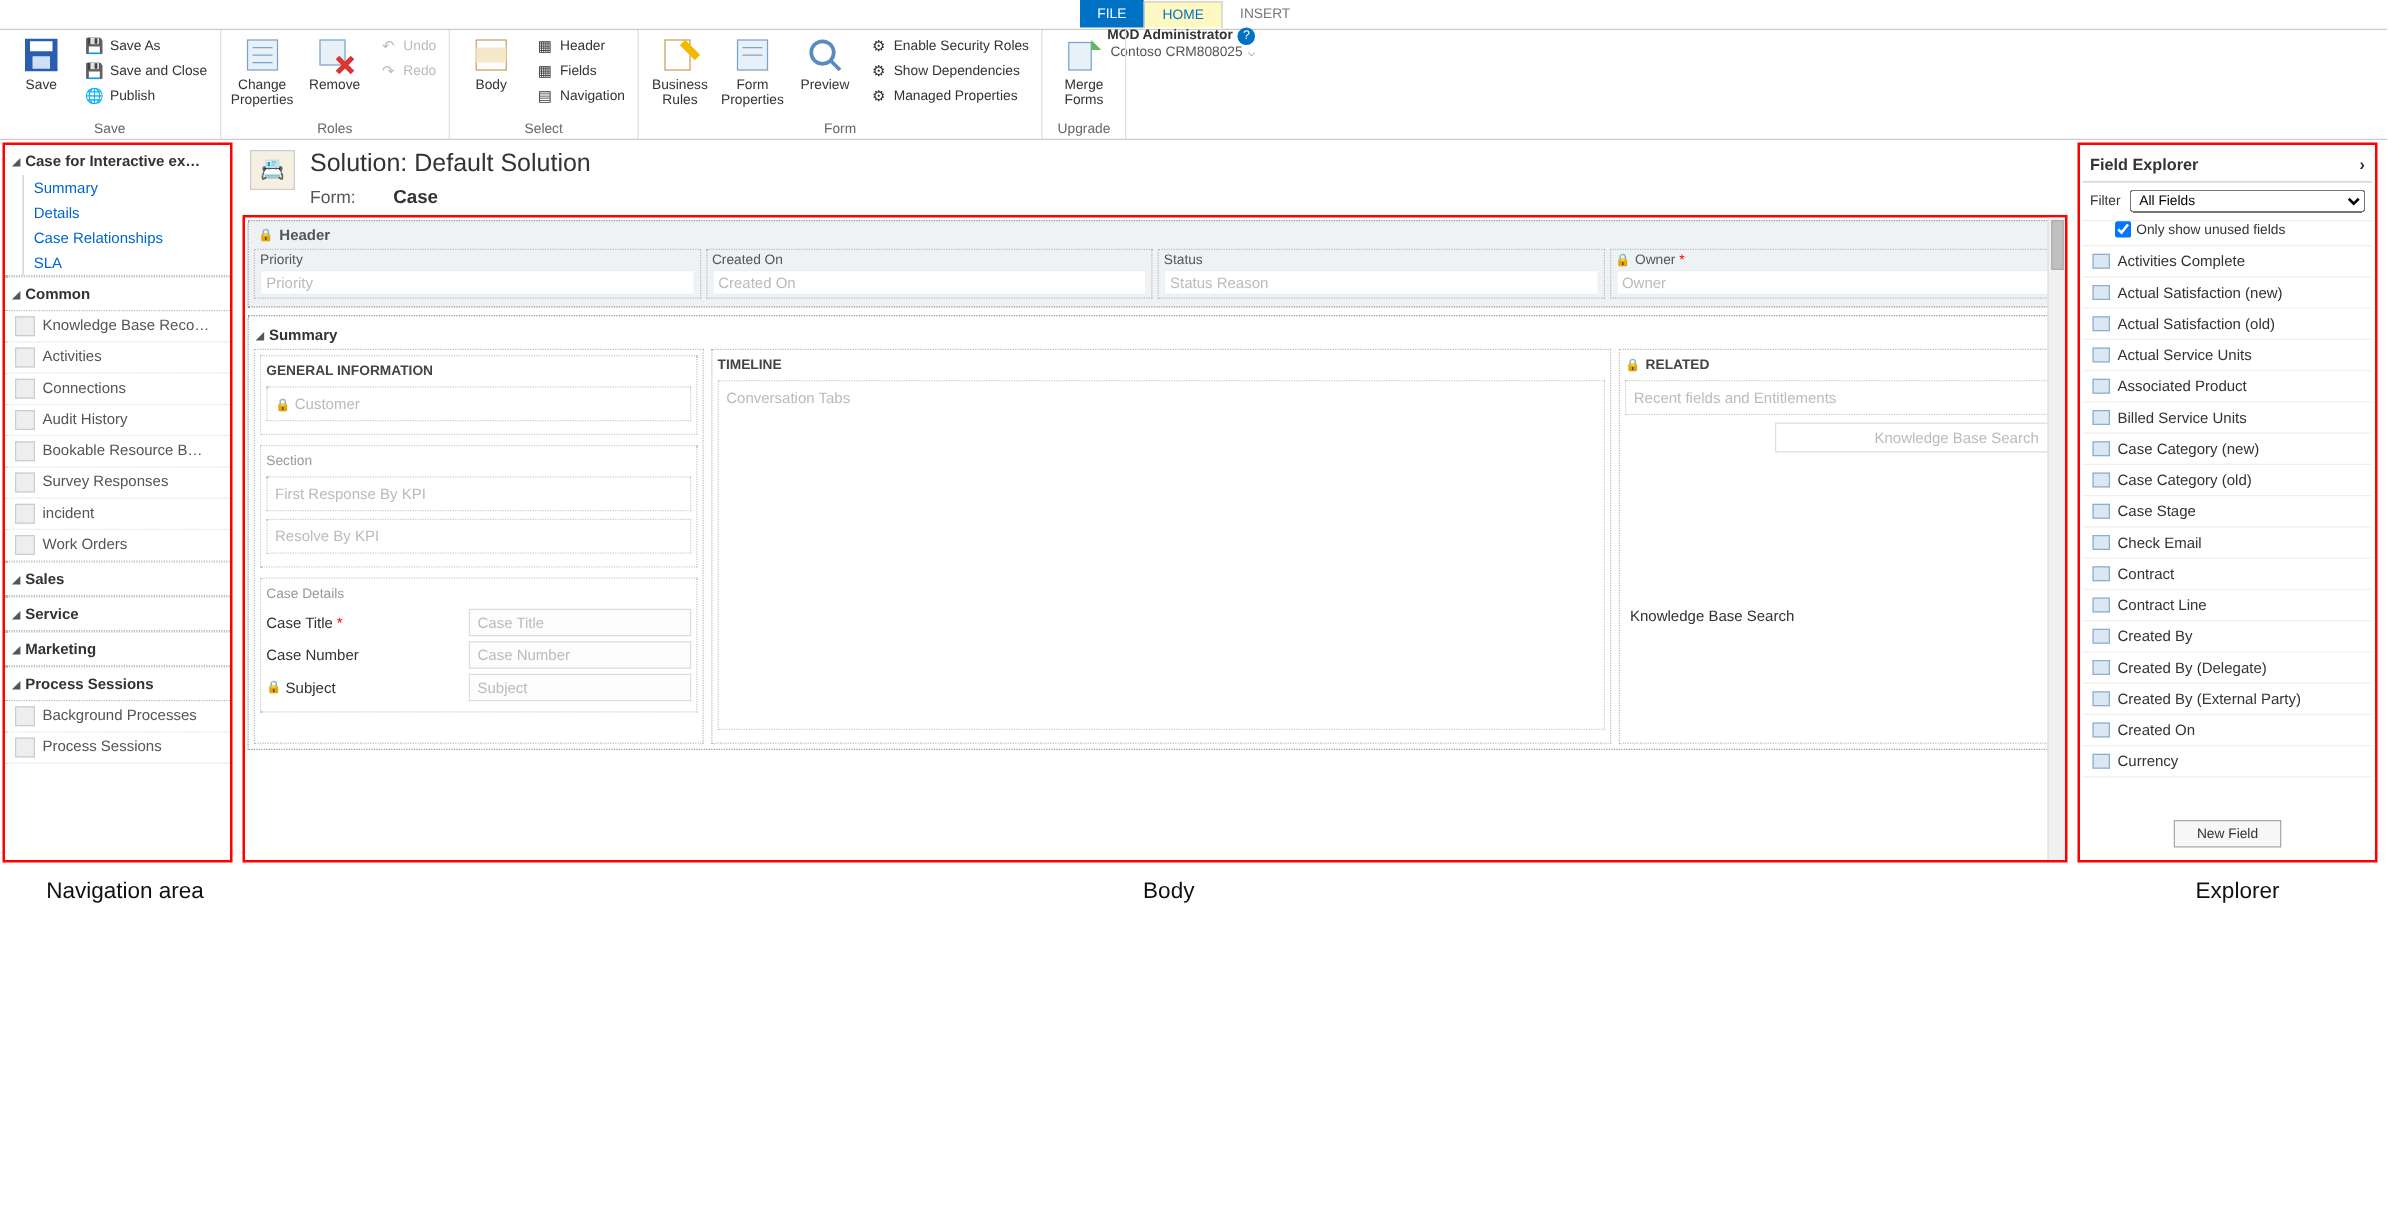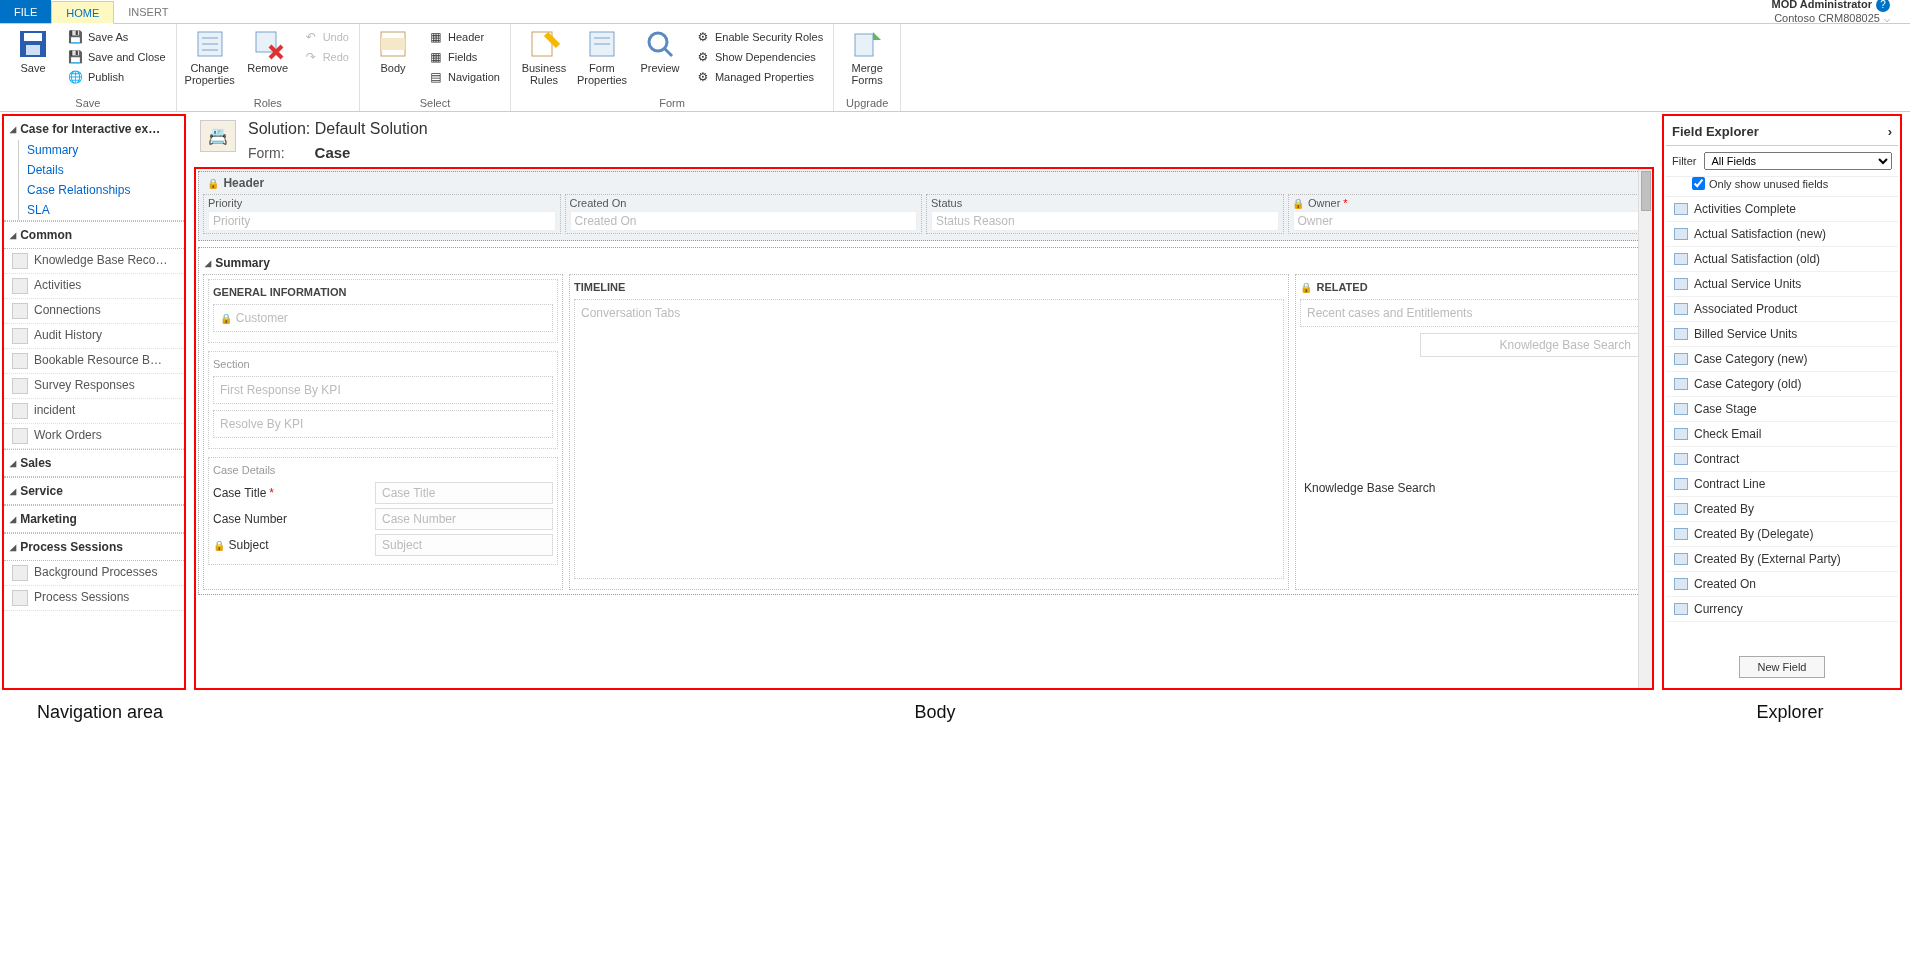"FILE" .topbar { flex-direction: none -> column }
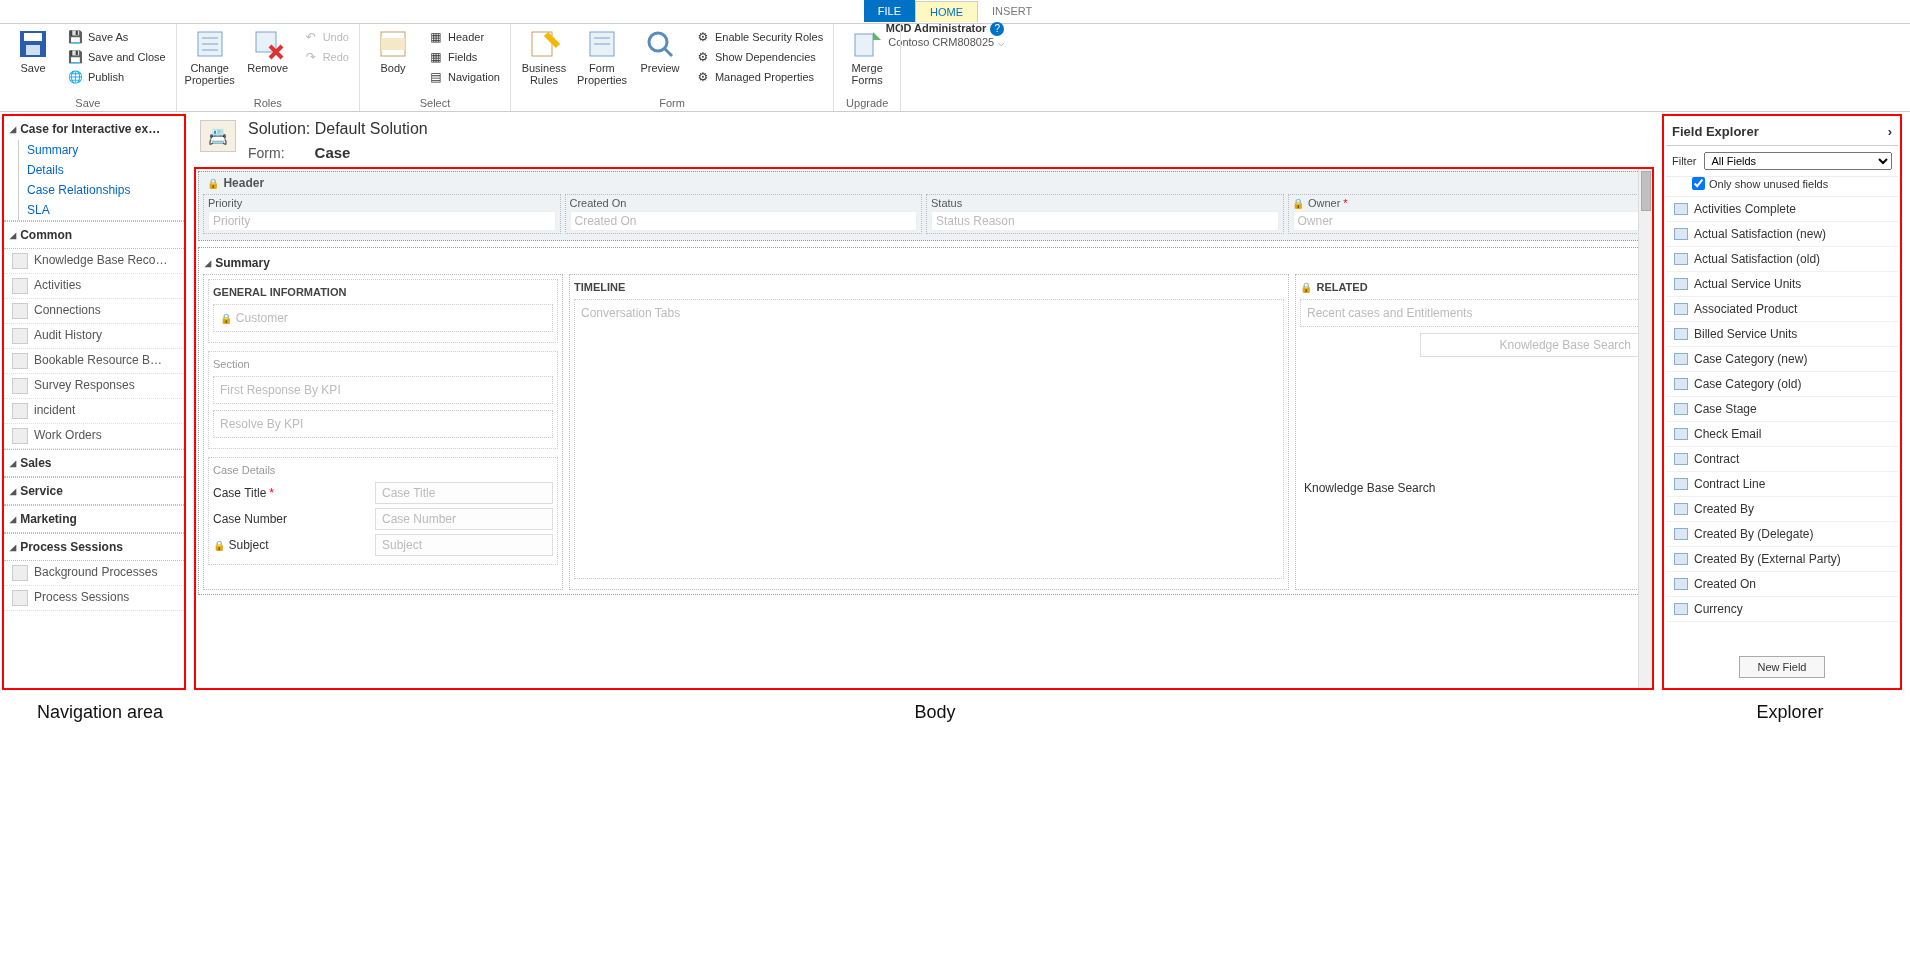"Solution: Default Solution" .body-header .ln1 { font-size: 16px -> 20px }
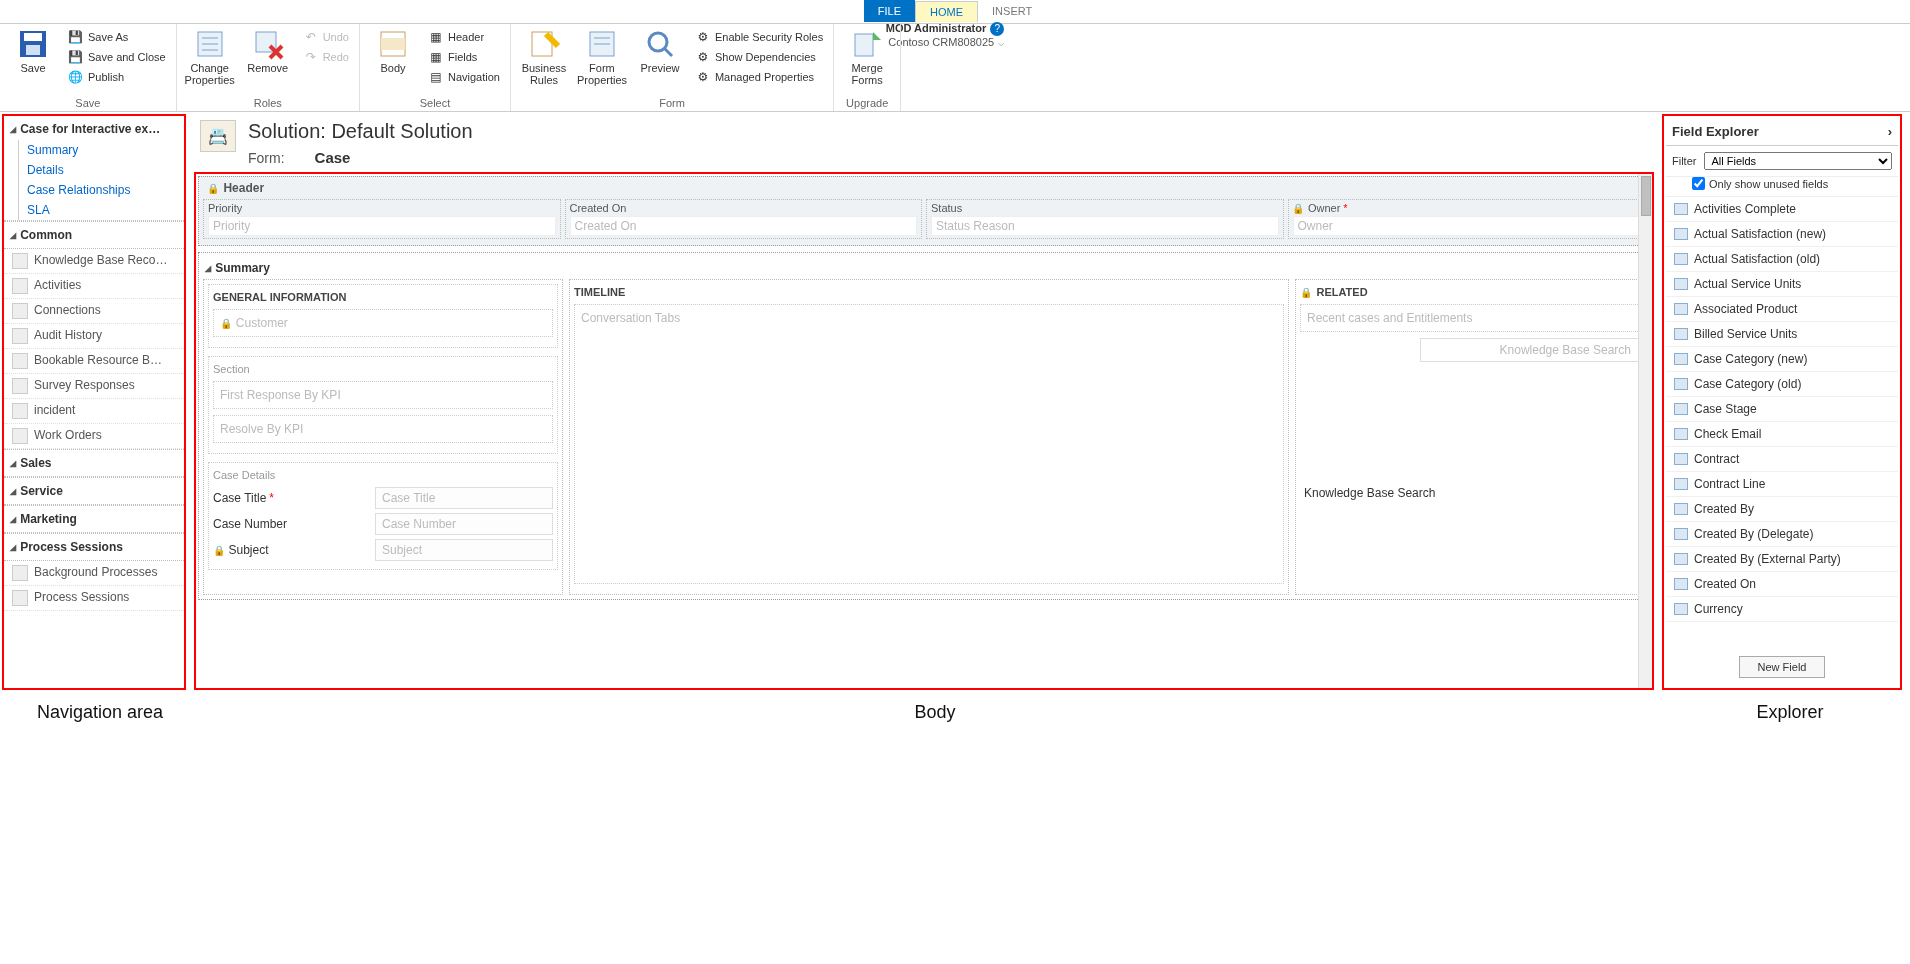"Recent cases and Entitlements" div.placeholder-box { text: cases -> fields }
